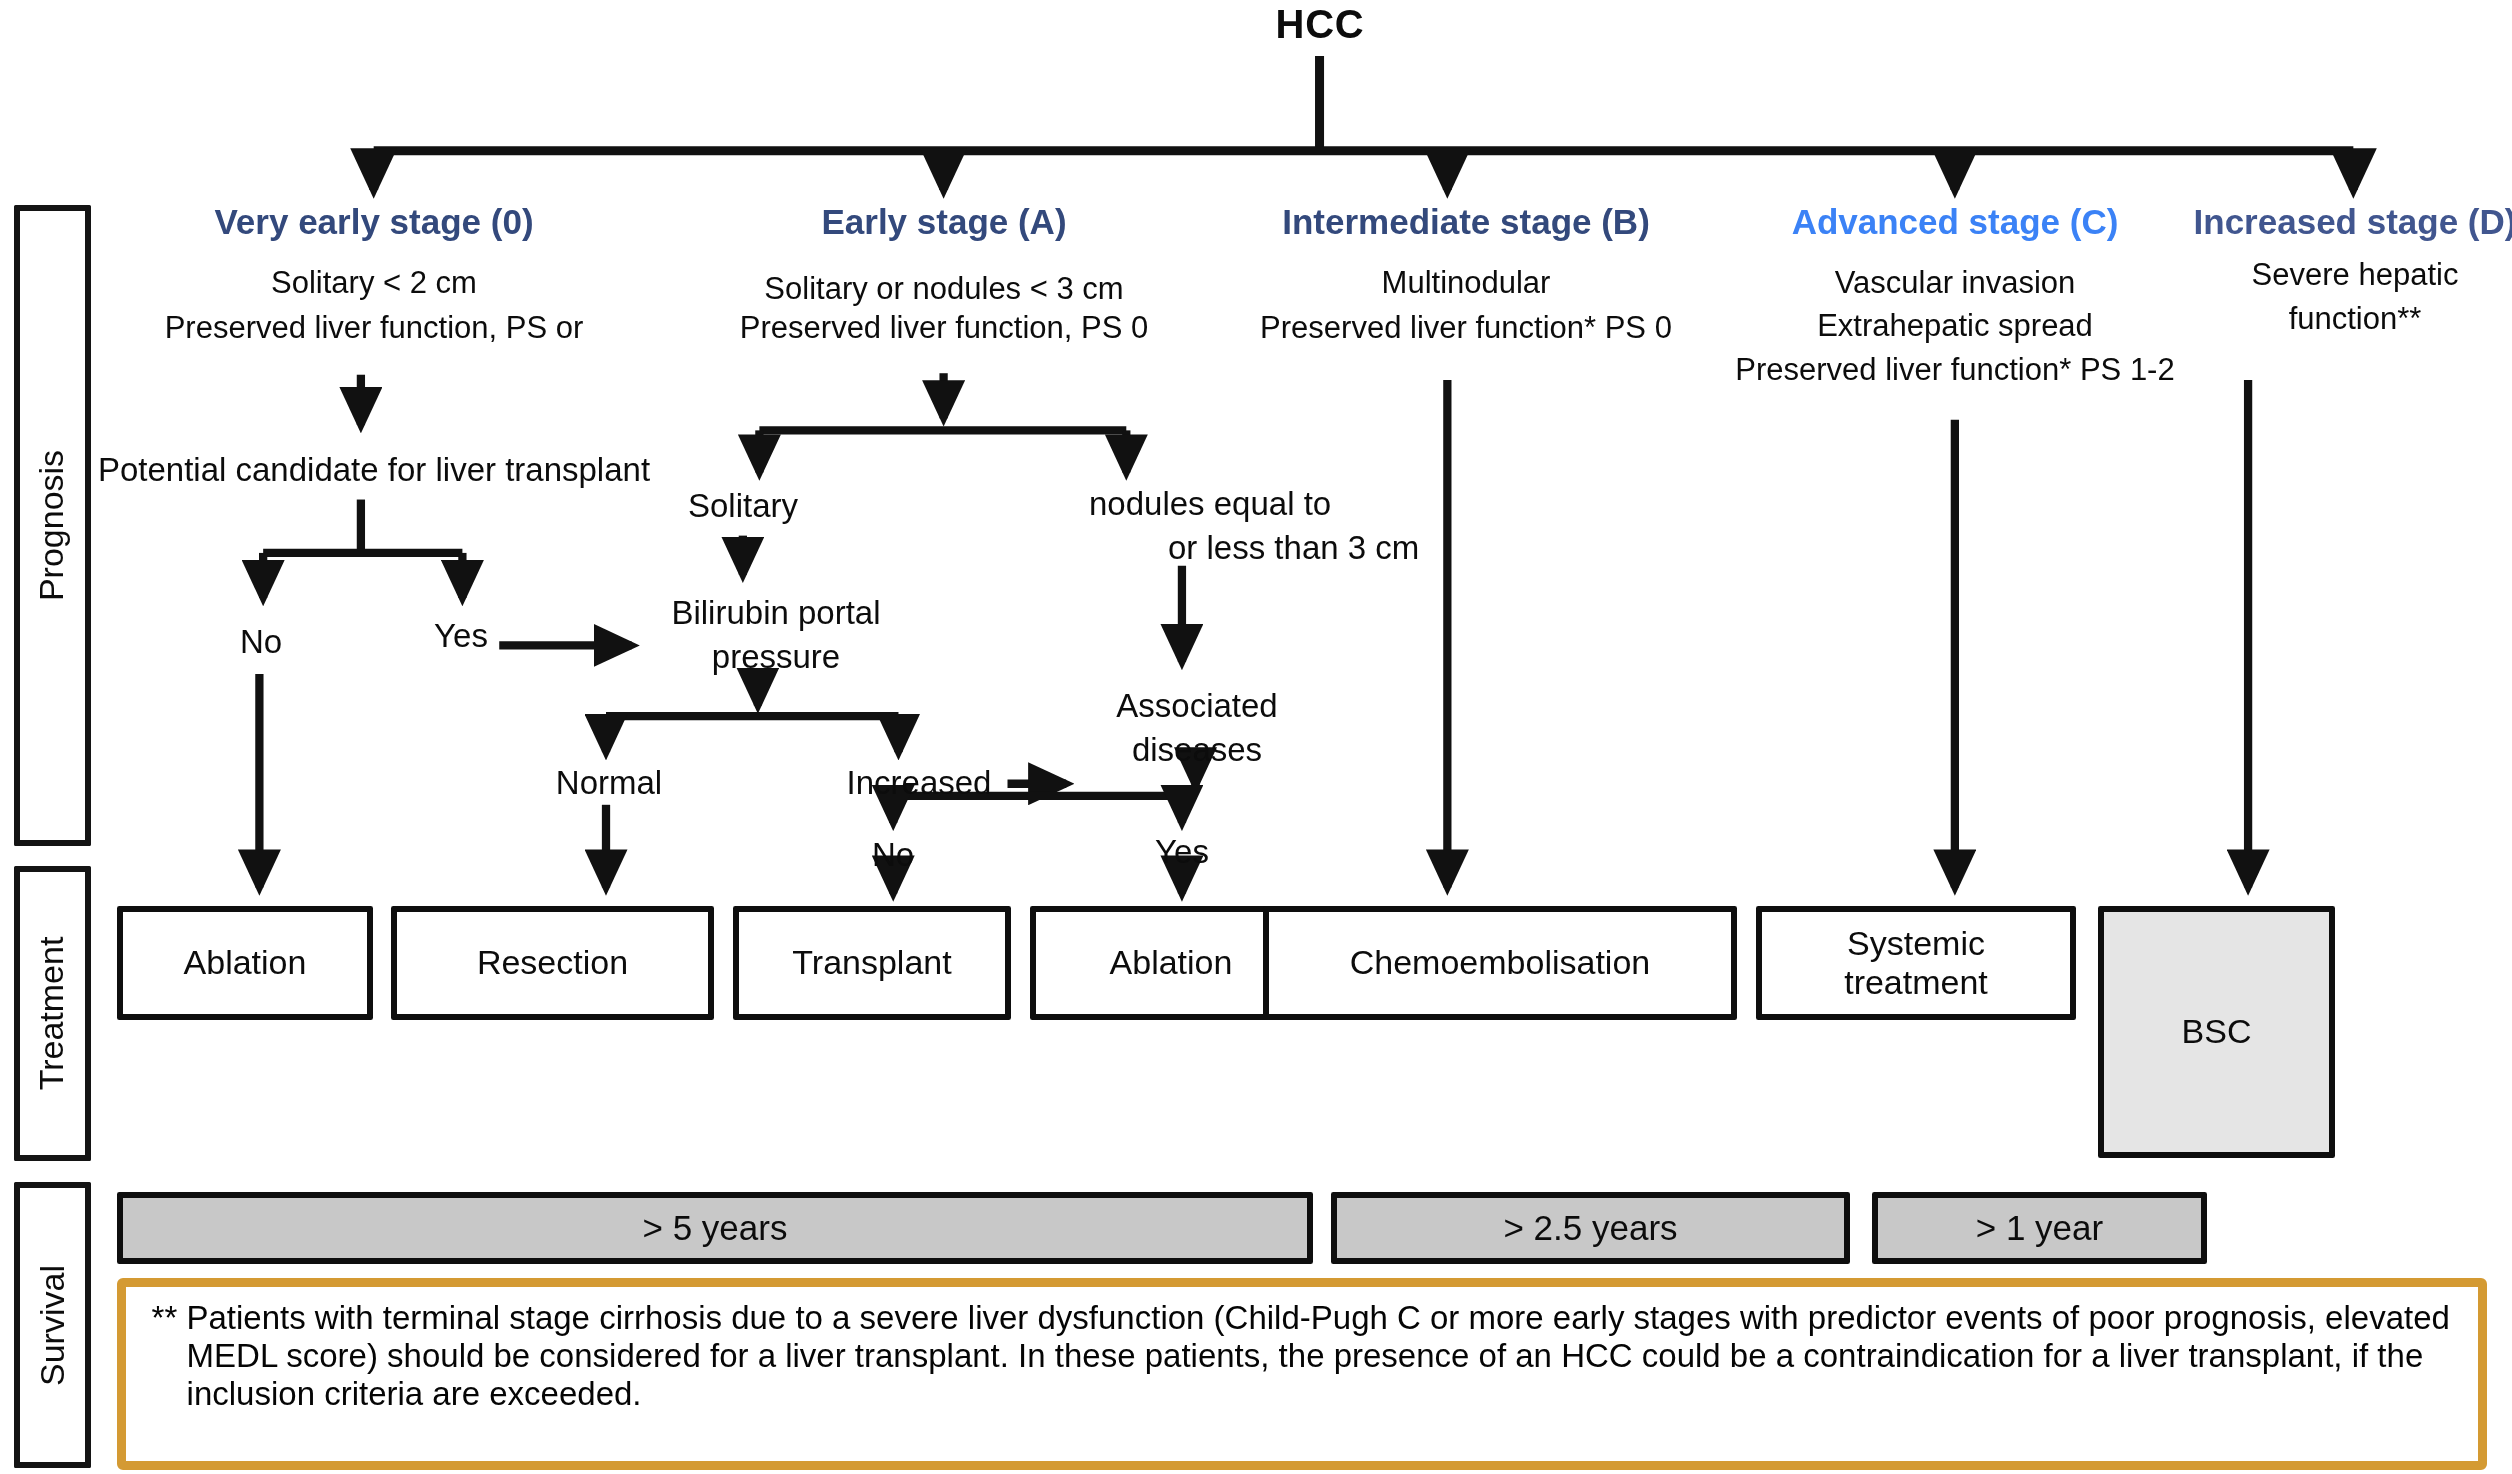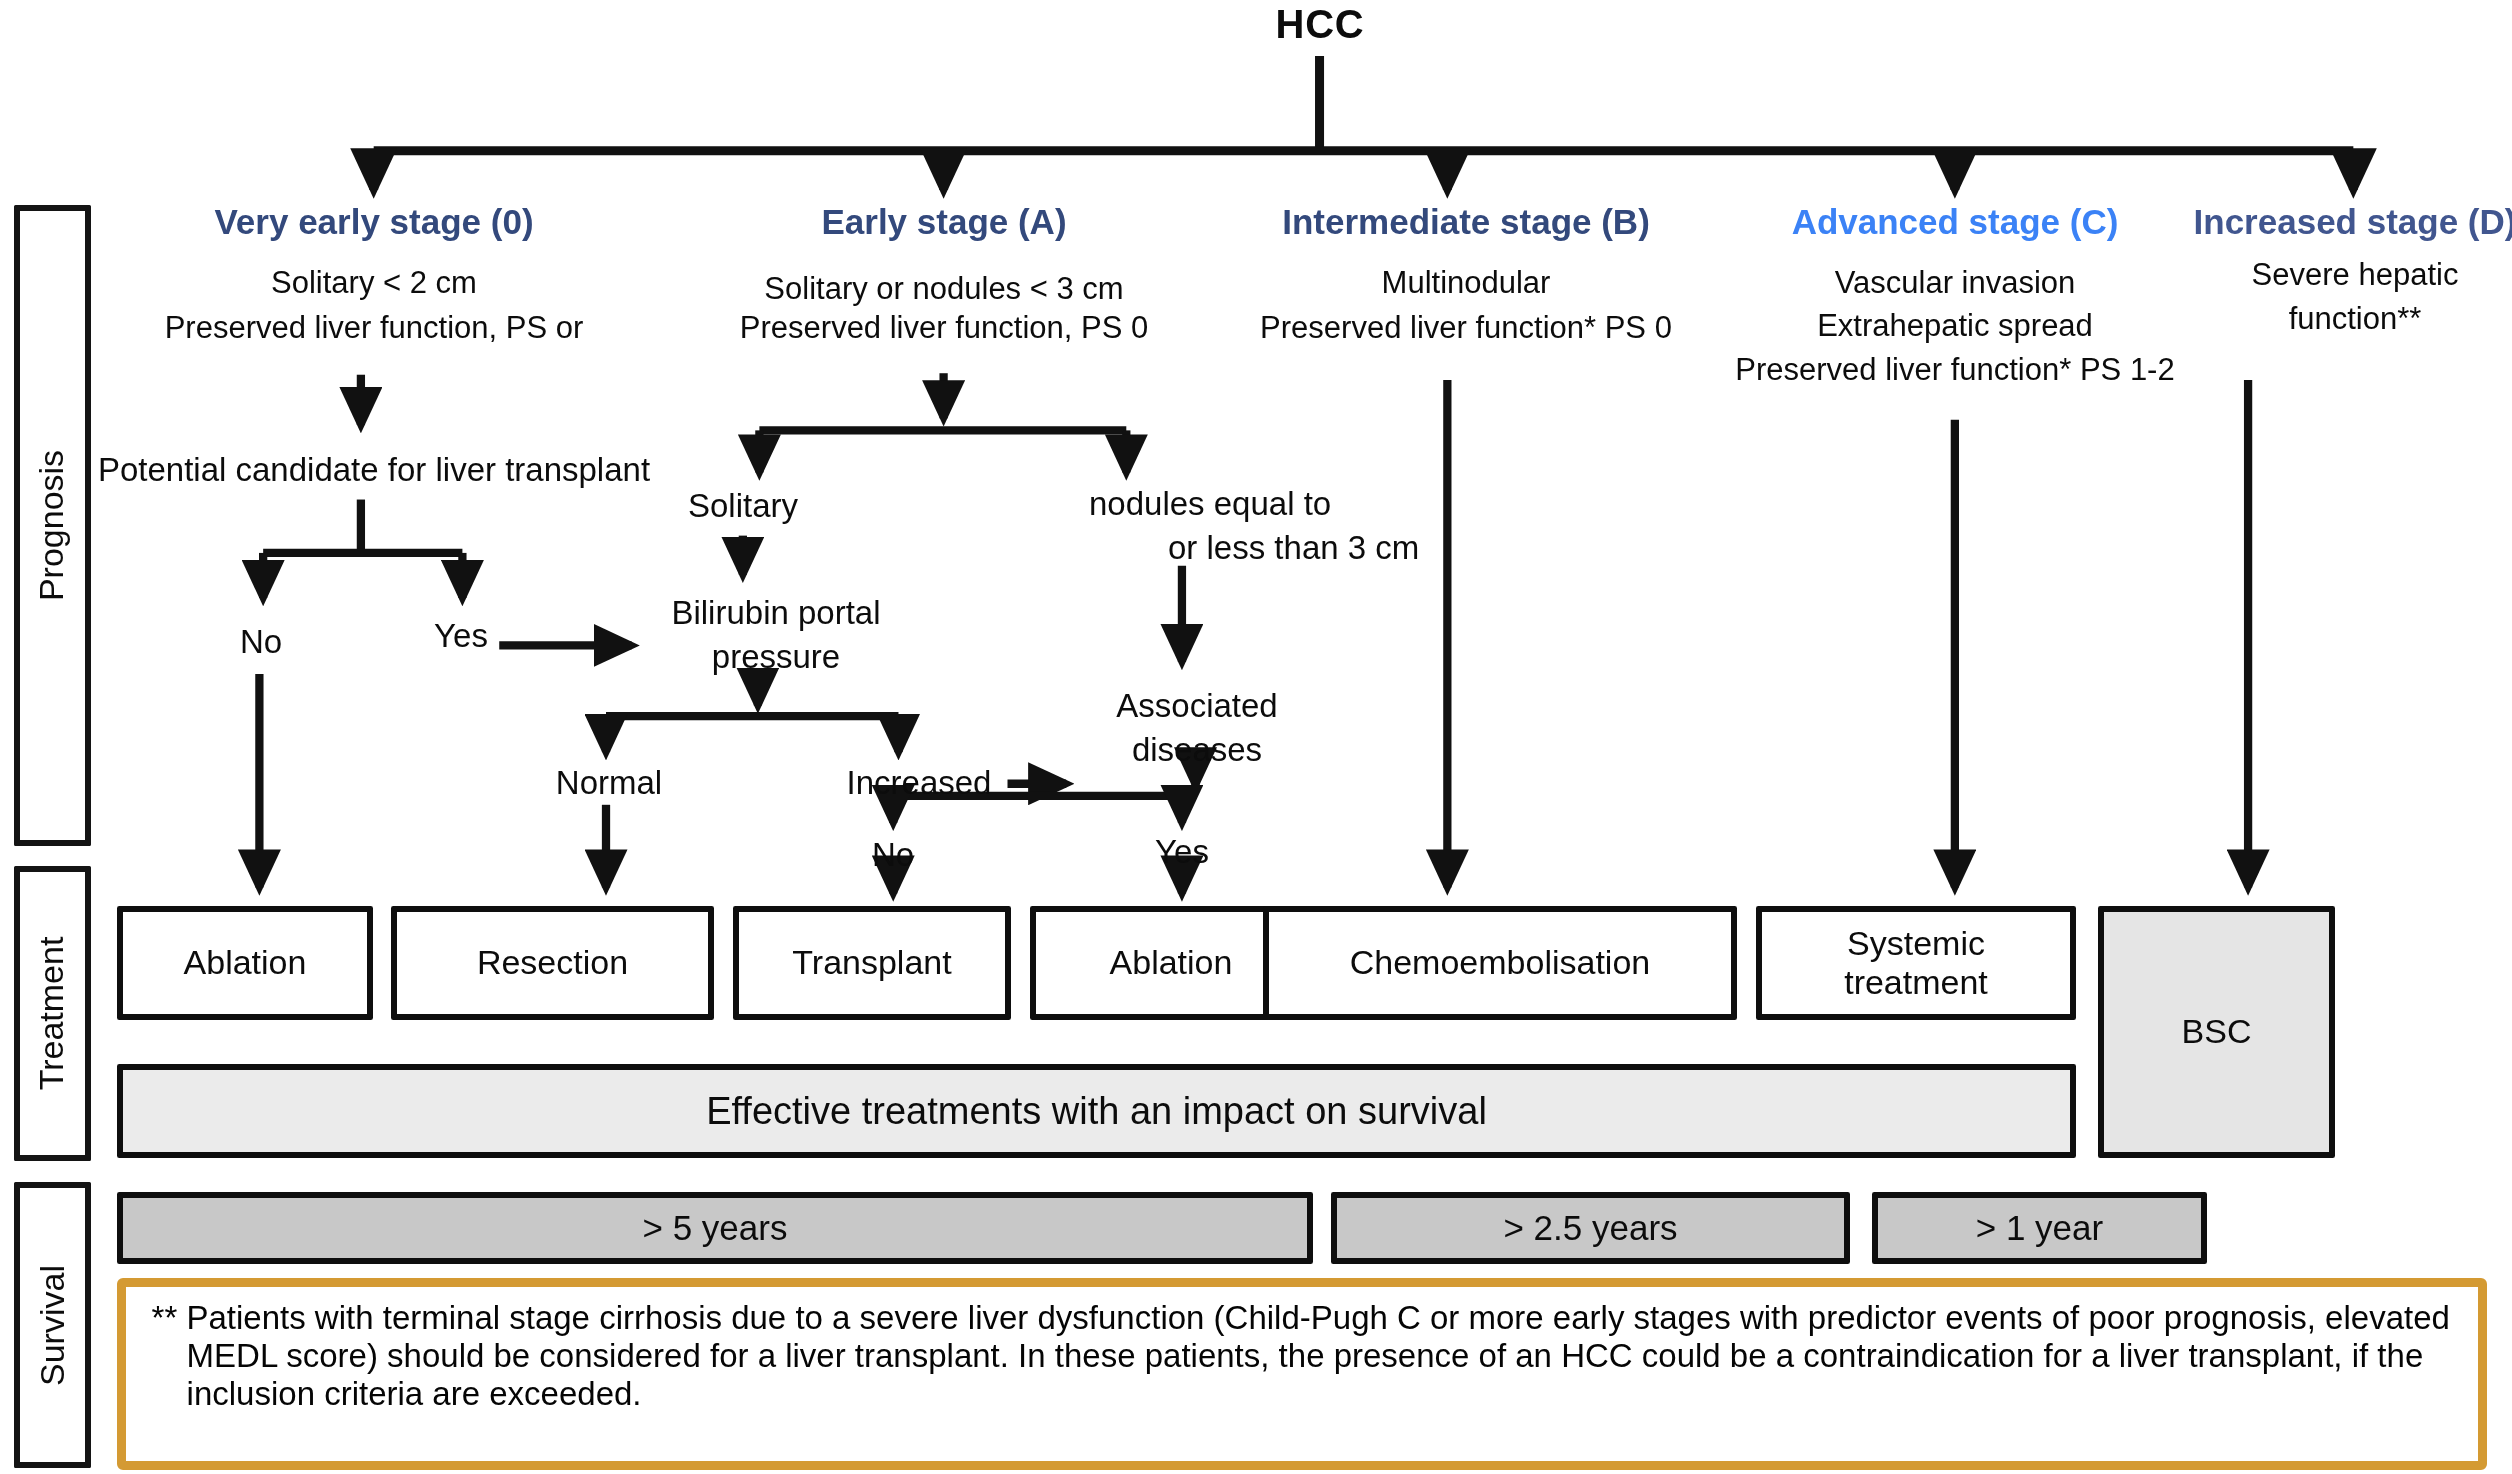"Effective treatments with an impact" div.bar { html: <div>Effective treatments with an impact on survival</div> -> none }
